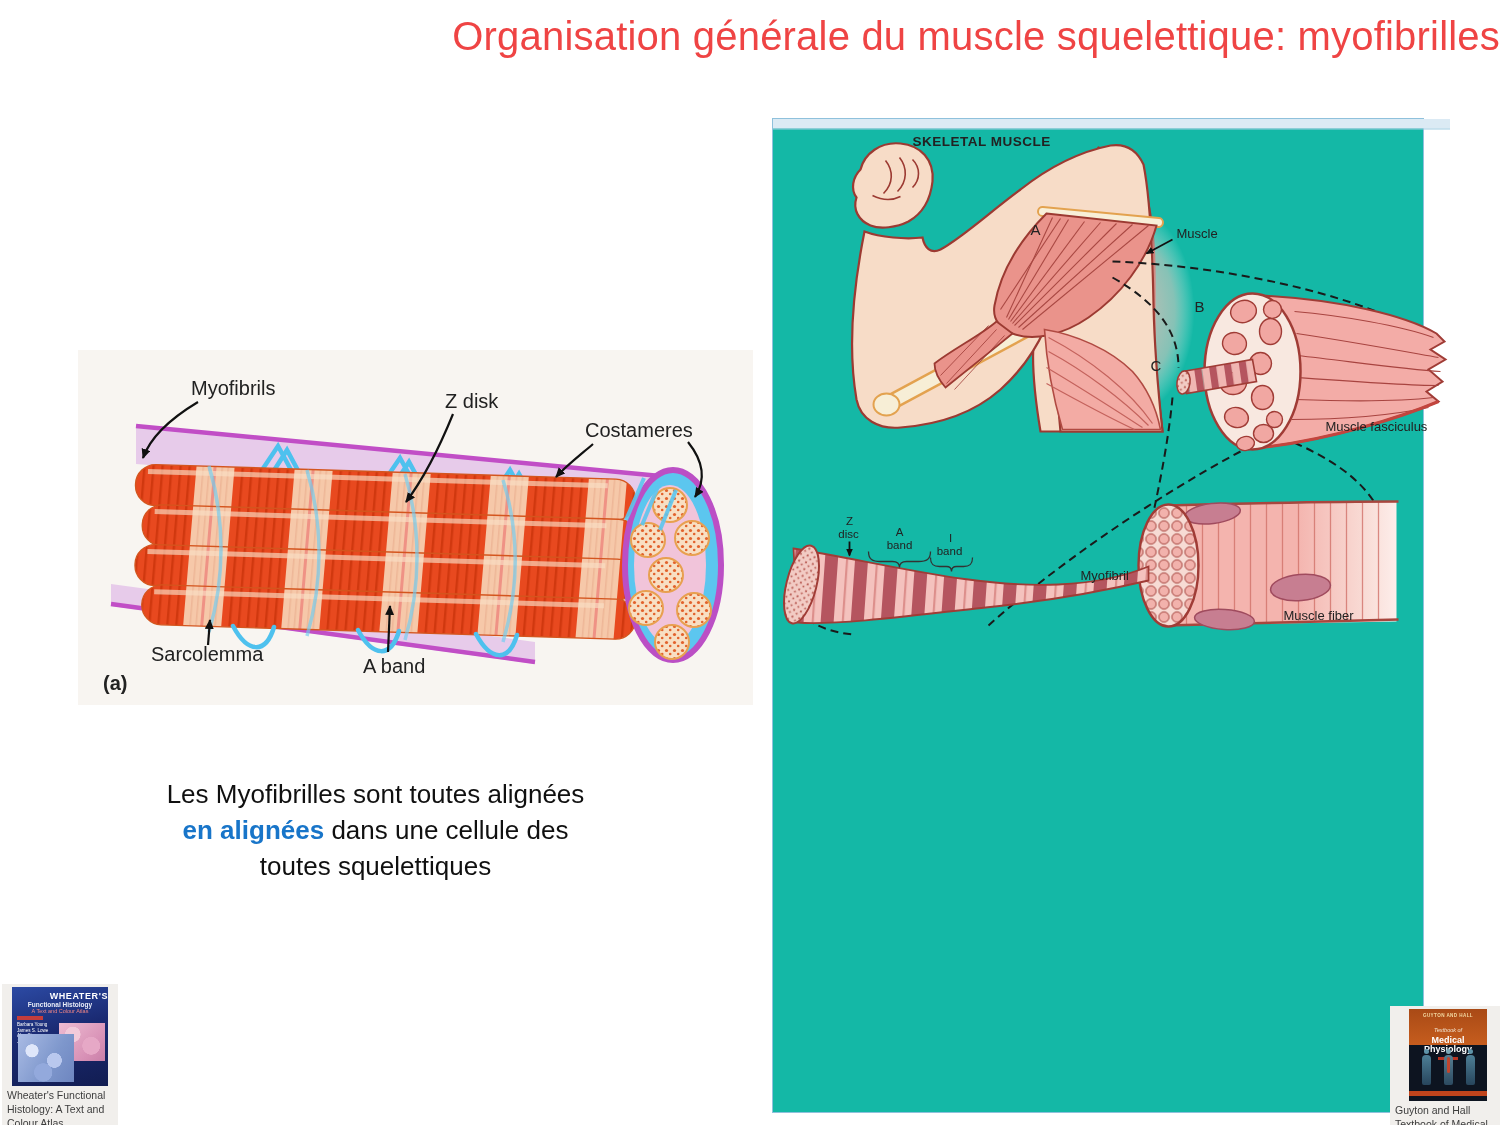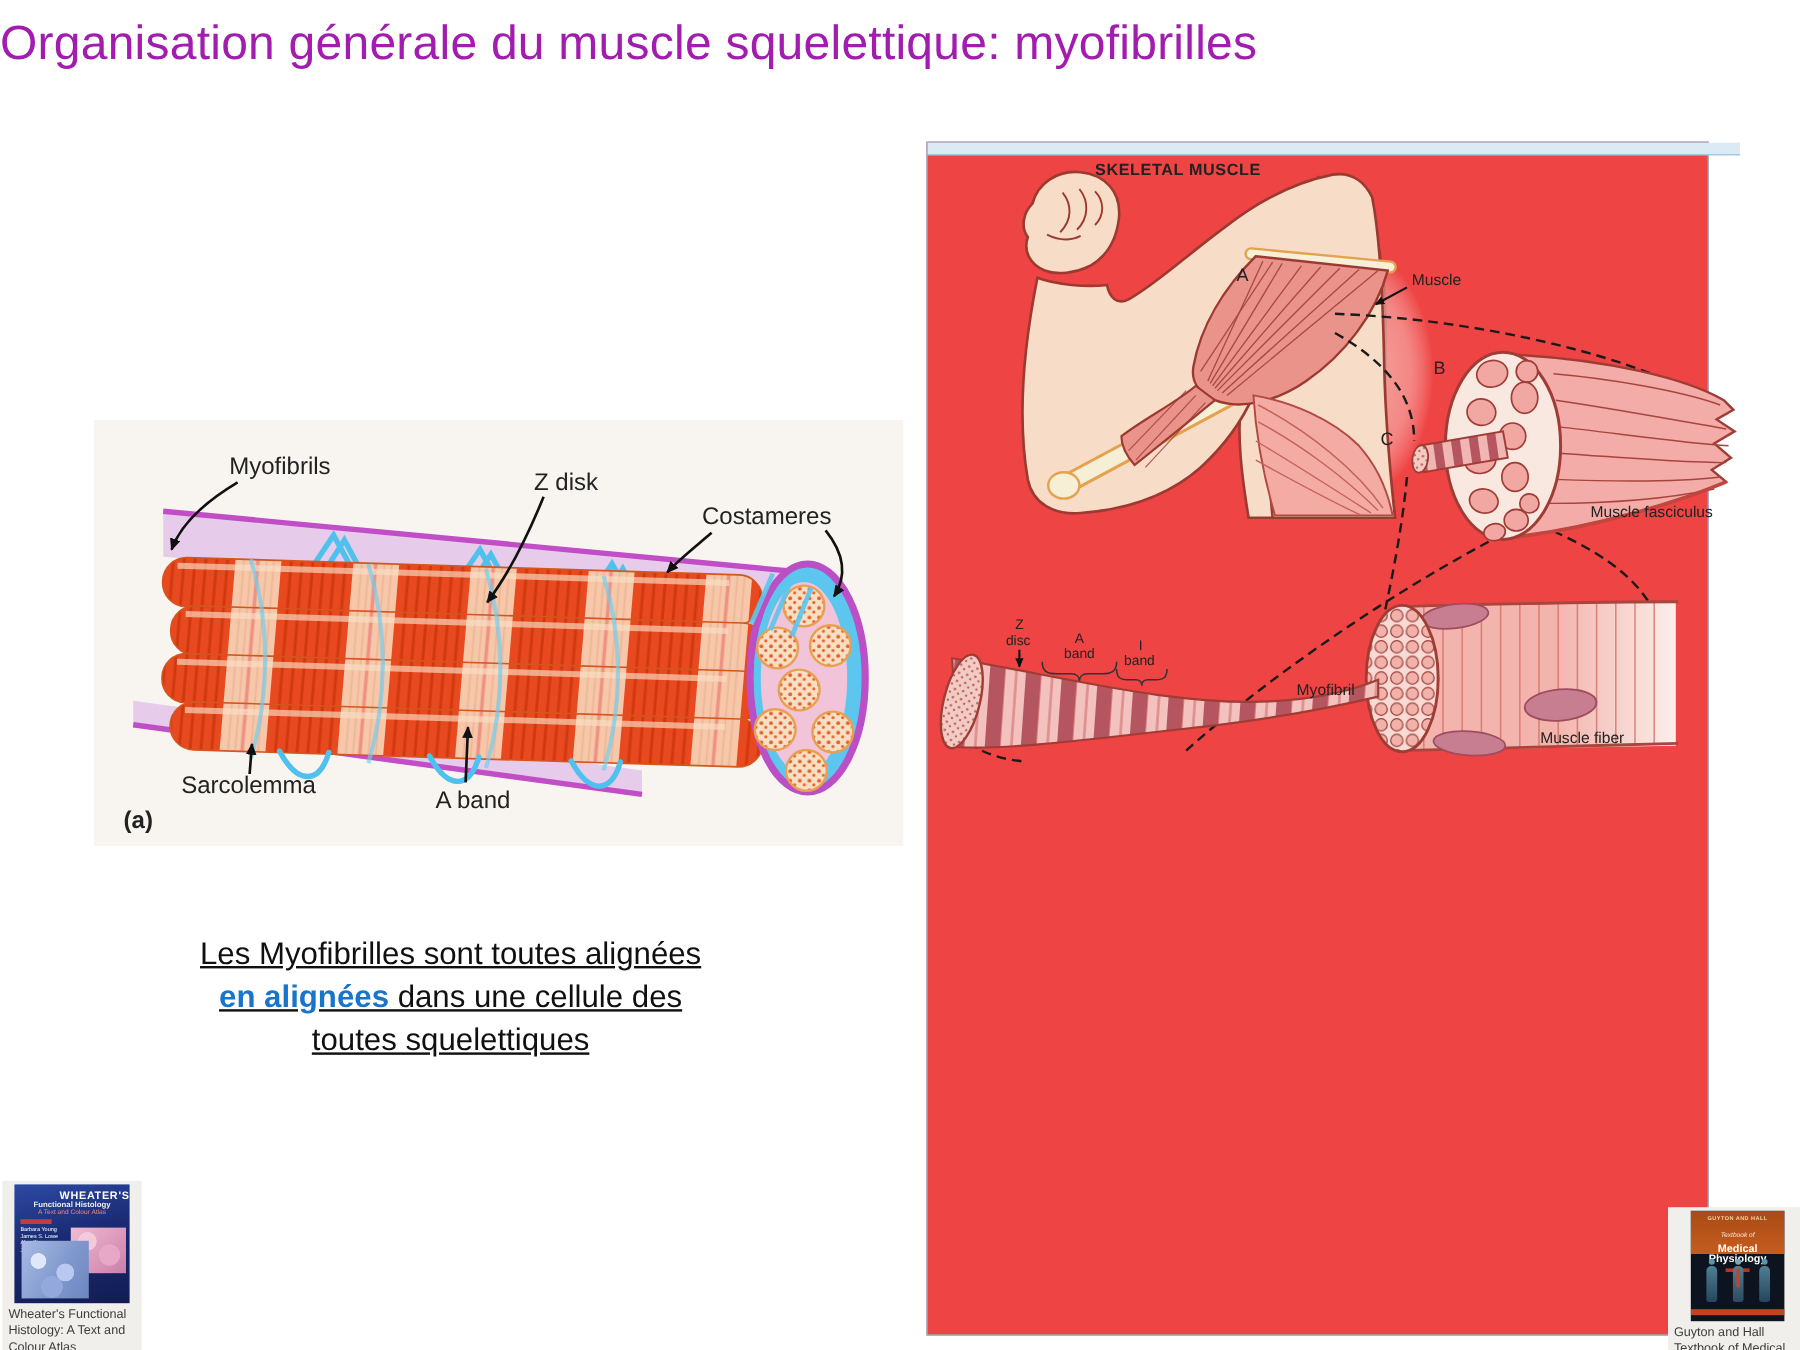"Organisation générale du muscle" #title { color: #a21caf -> #ef4444; text-align: left -> right }
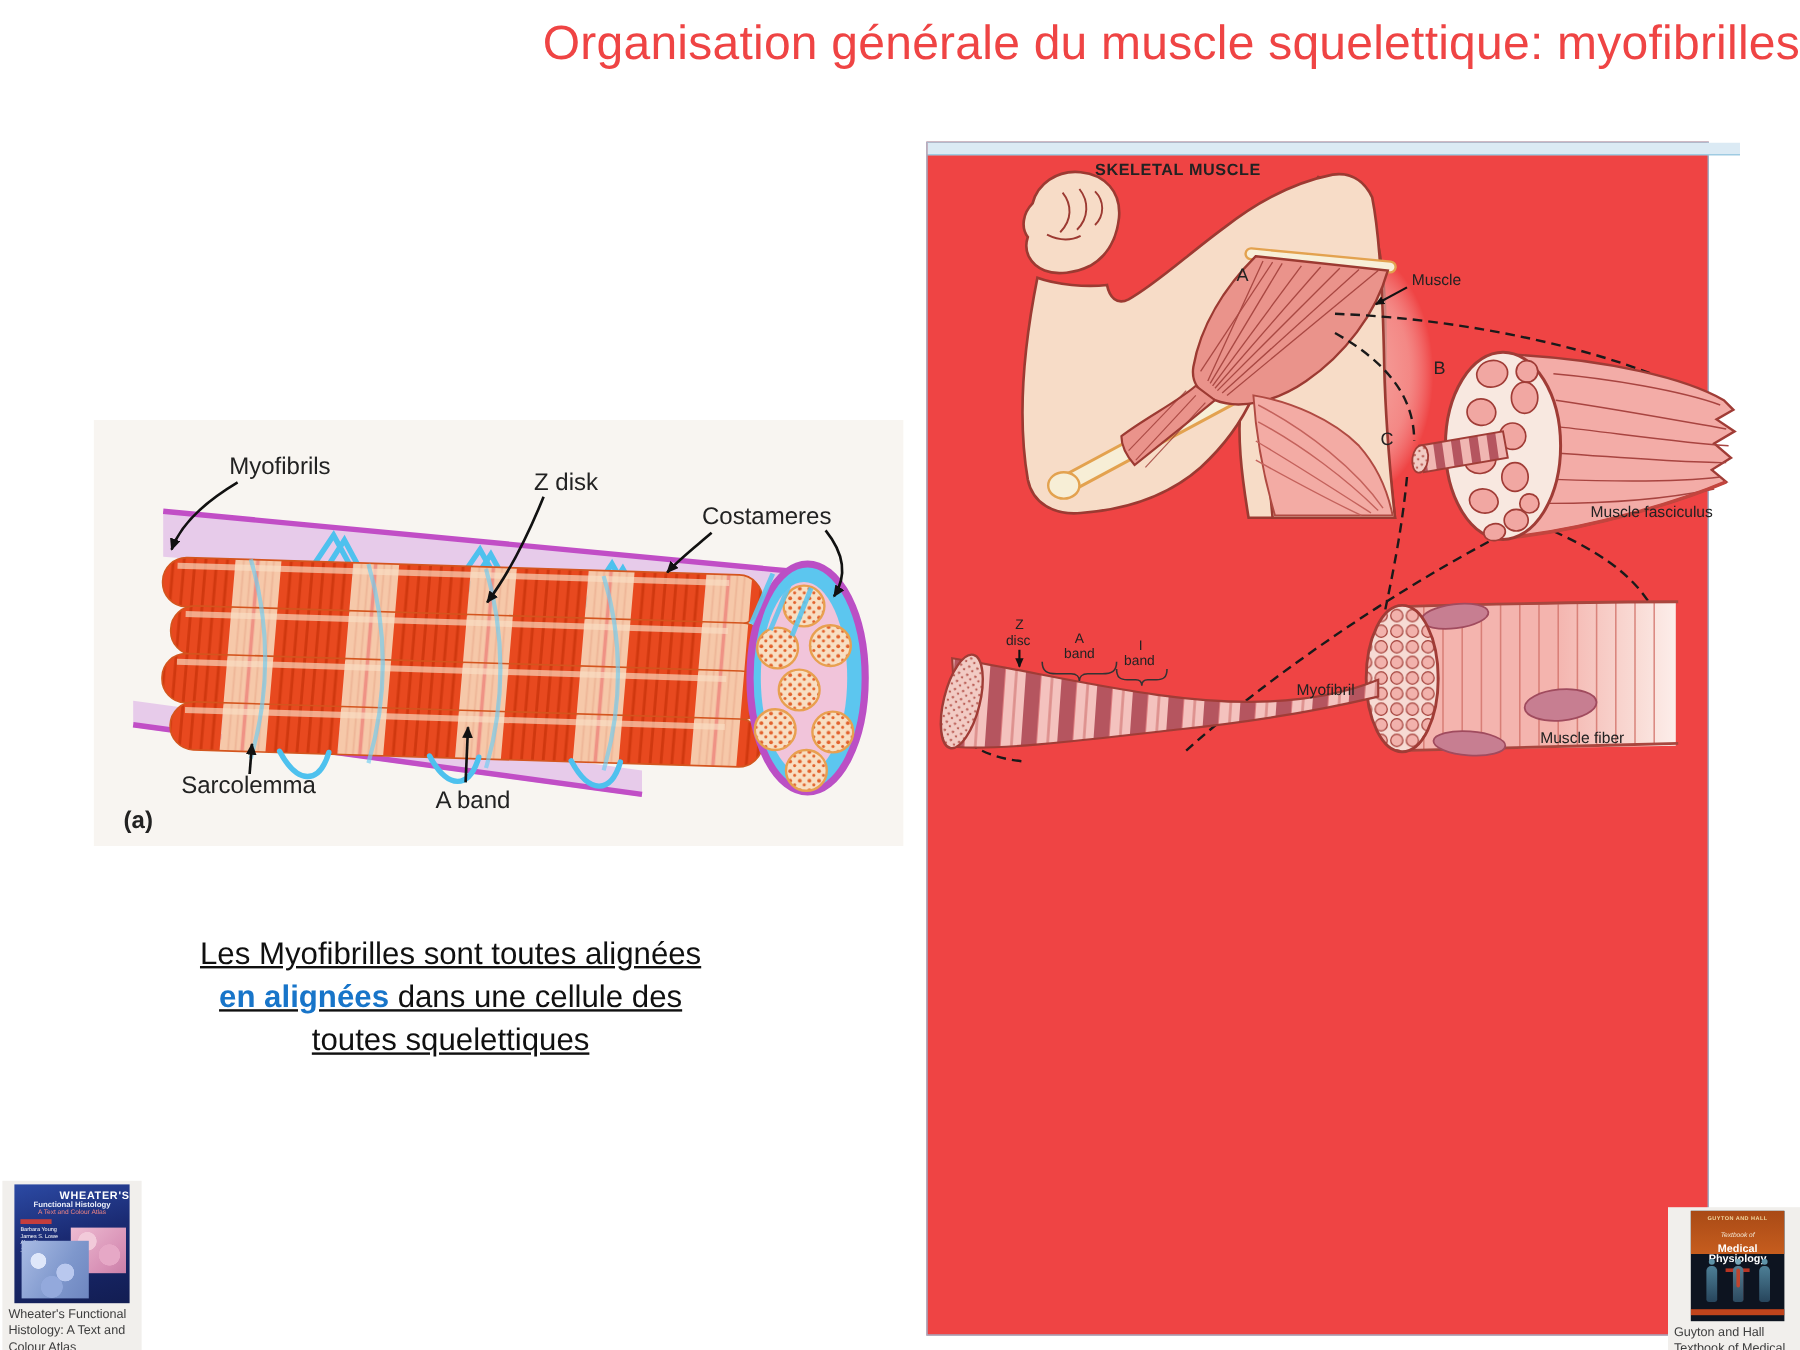"SKELETAL MUSCLE" #panel { background: #ef4444 -> #14b8a6 }
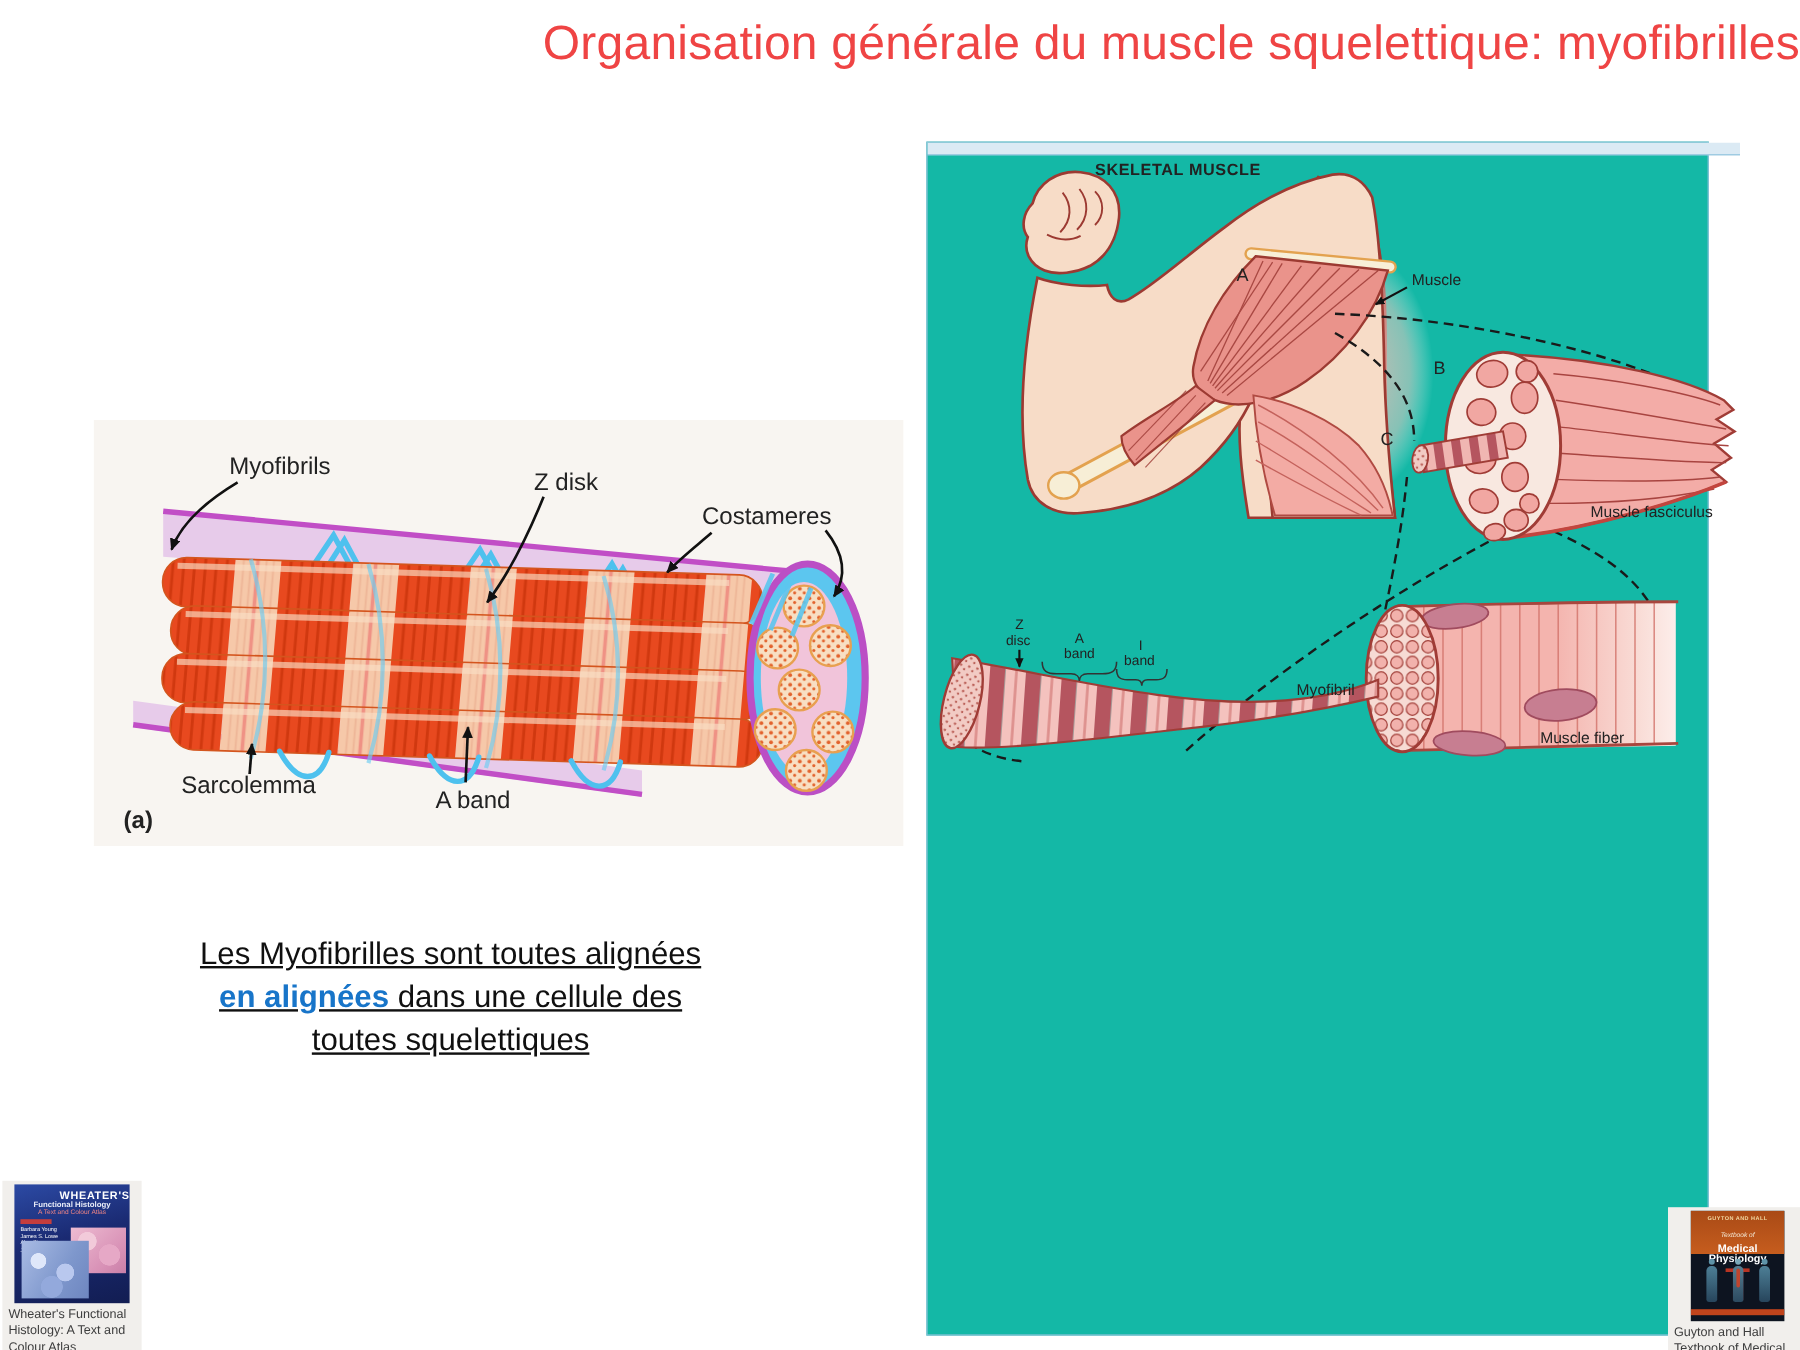"Les Myofibrilles sont toutes alignées" #caption { text-decoration: underline -> none }
